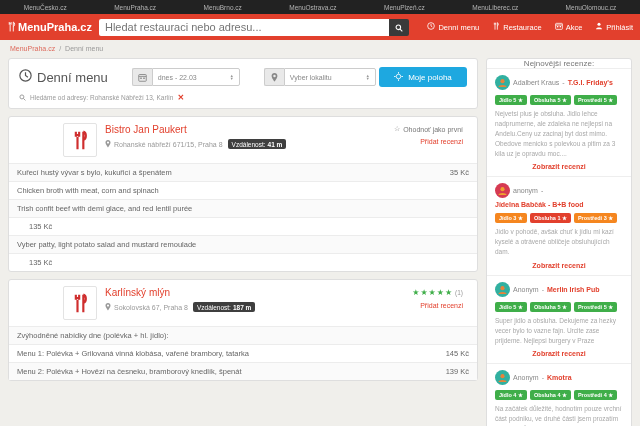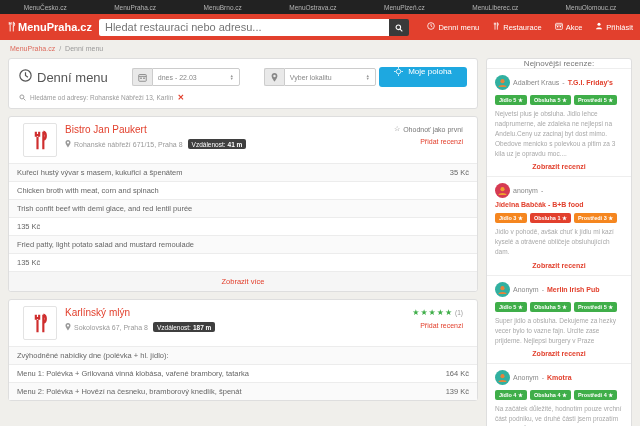"Moje poloha" .btn-blue { align-items: none -> center }
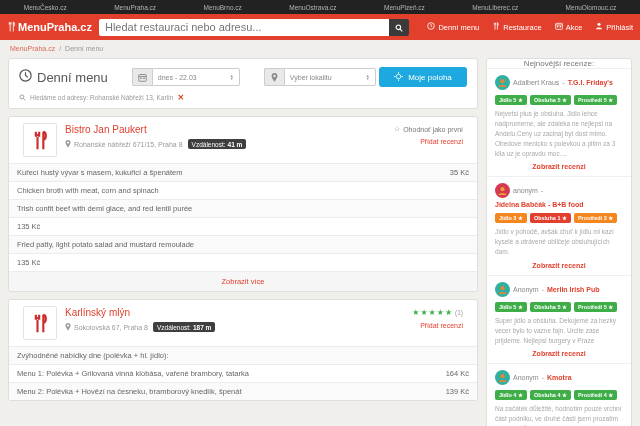"Bistro Jan Paukert" .r-head { margin-left: none -> 40px }
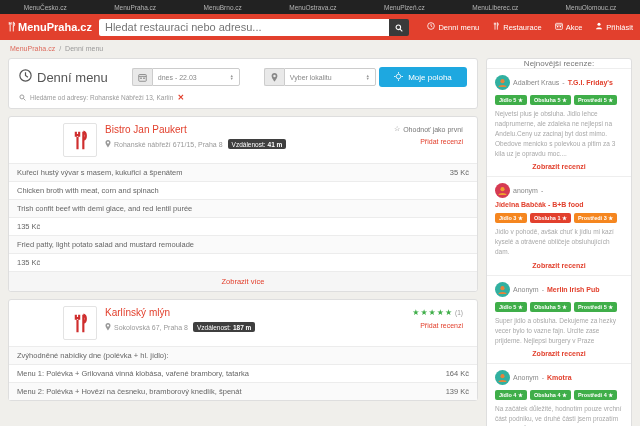"Kuřecí hustý vývar s masem," span { text: masem -> bylo }
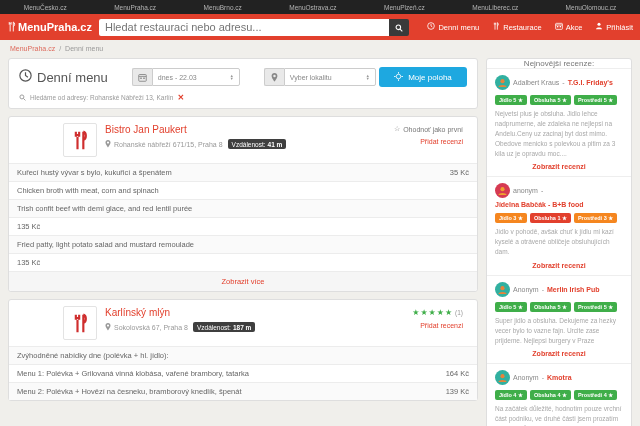"35 Kč" .mprice { margin-left: none -> 12px }
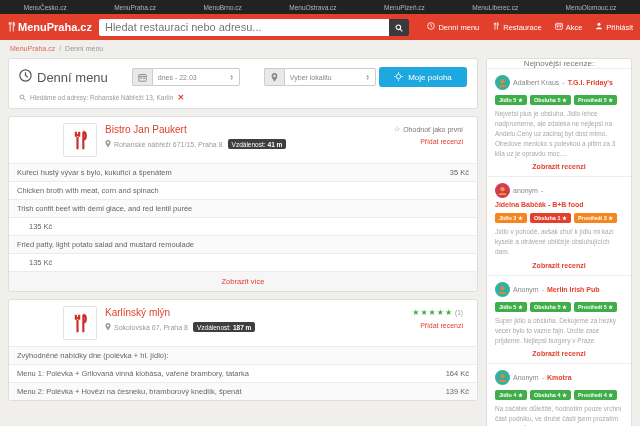"Fried patty, light potato salad" span { text: Fried -> Vyber }
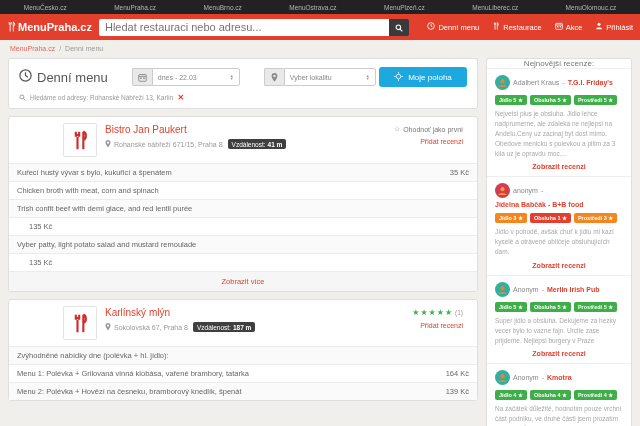"Zobrazit více" a.show-more { html: <a>Zobrazit více</a> -> none }
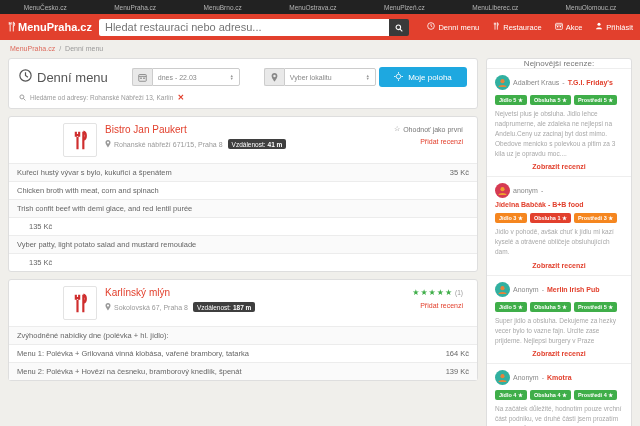"164 Kč" span.mprice { text: 164 -> 145 }
